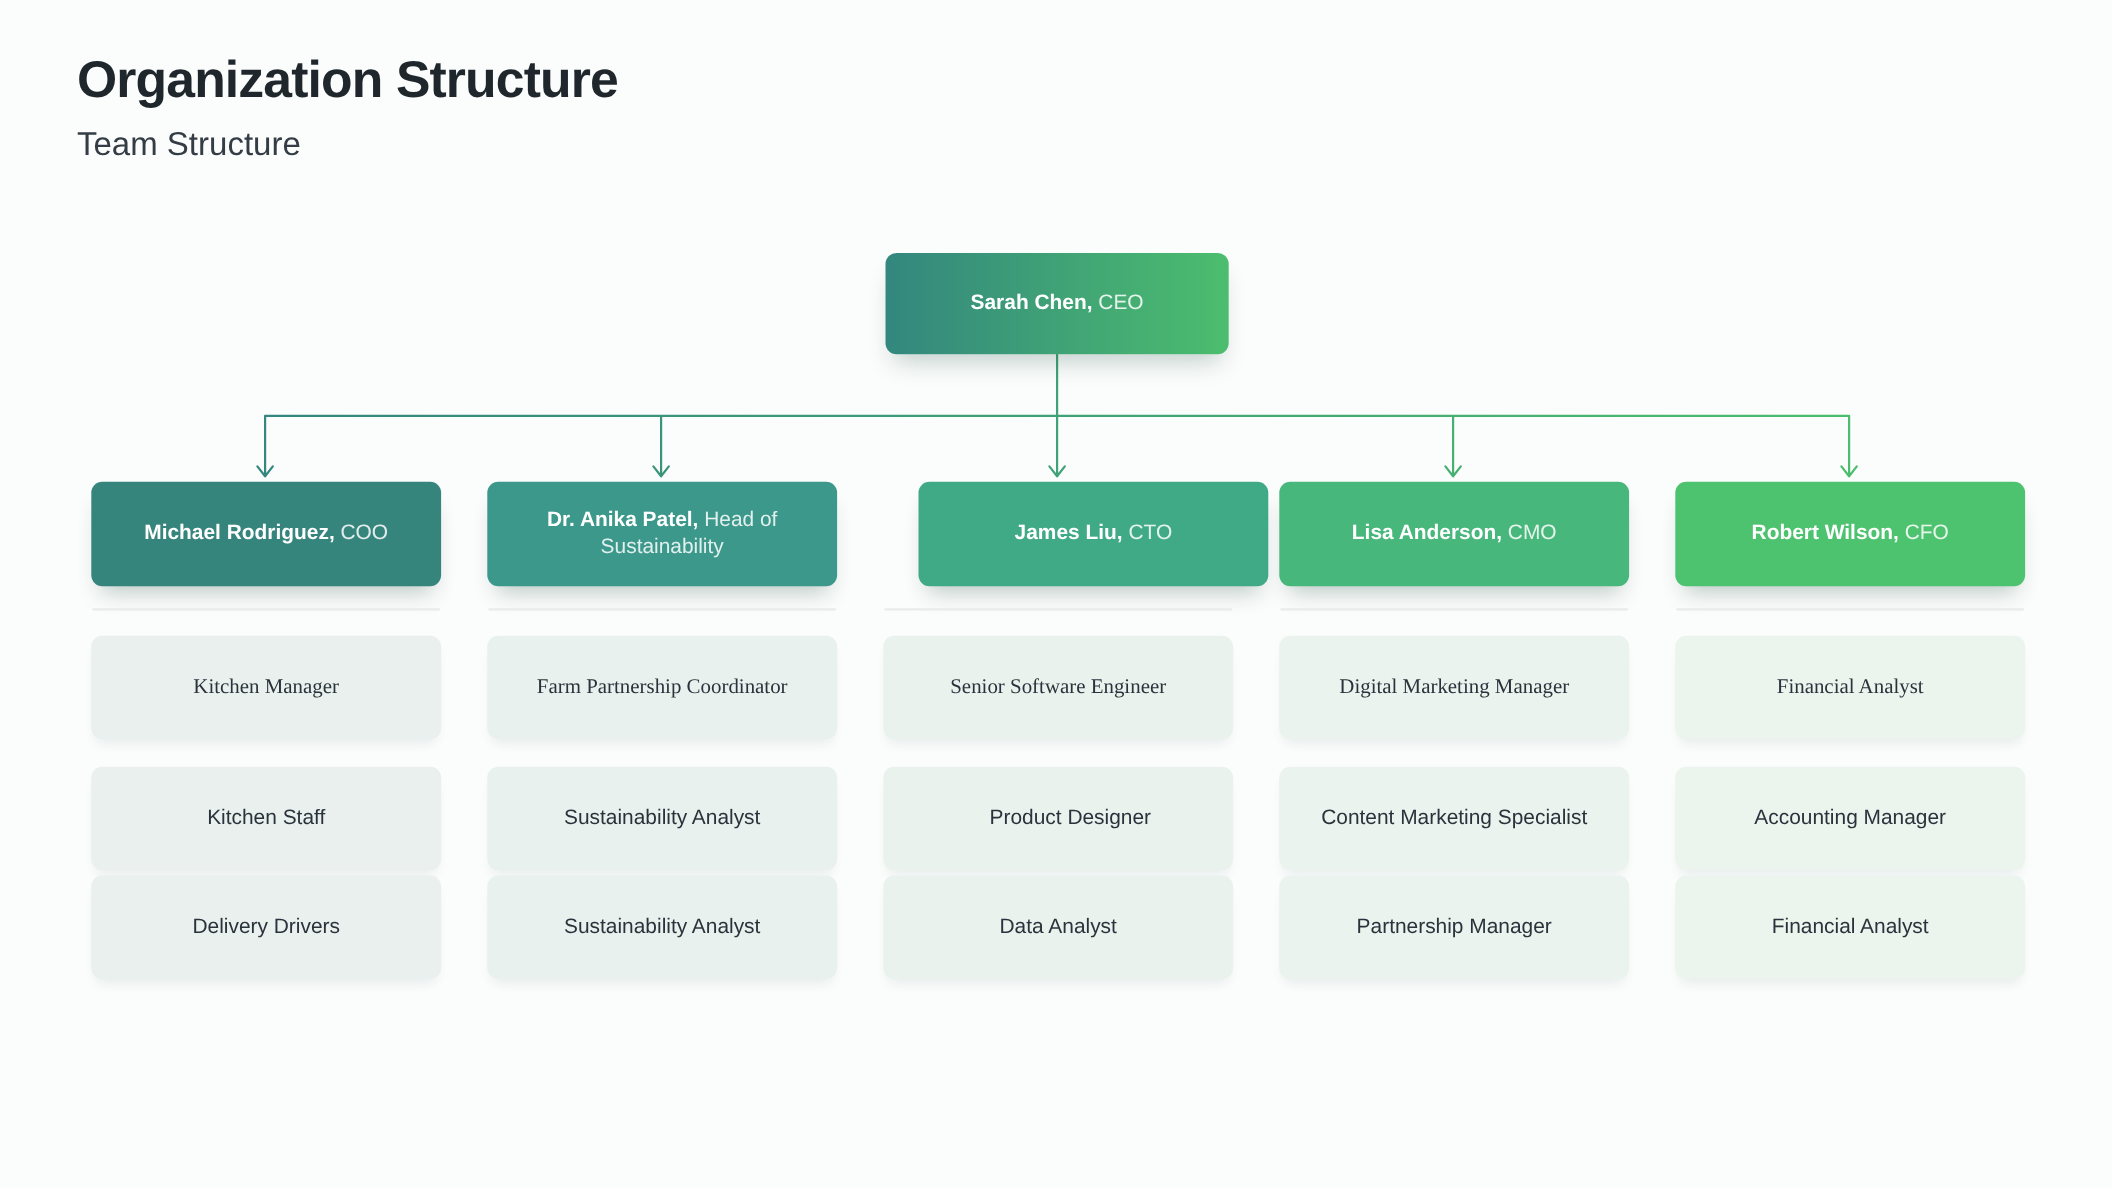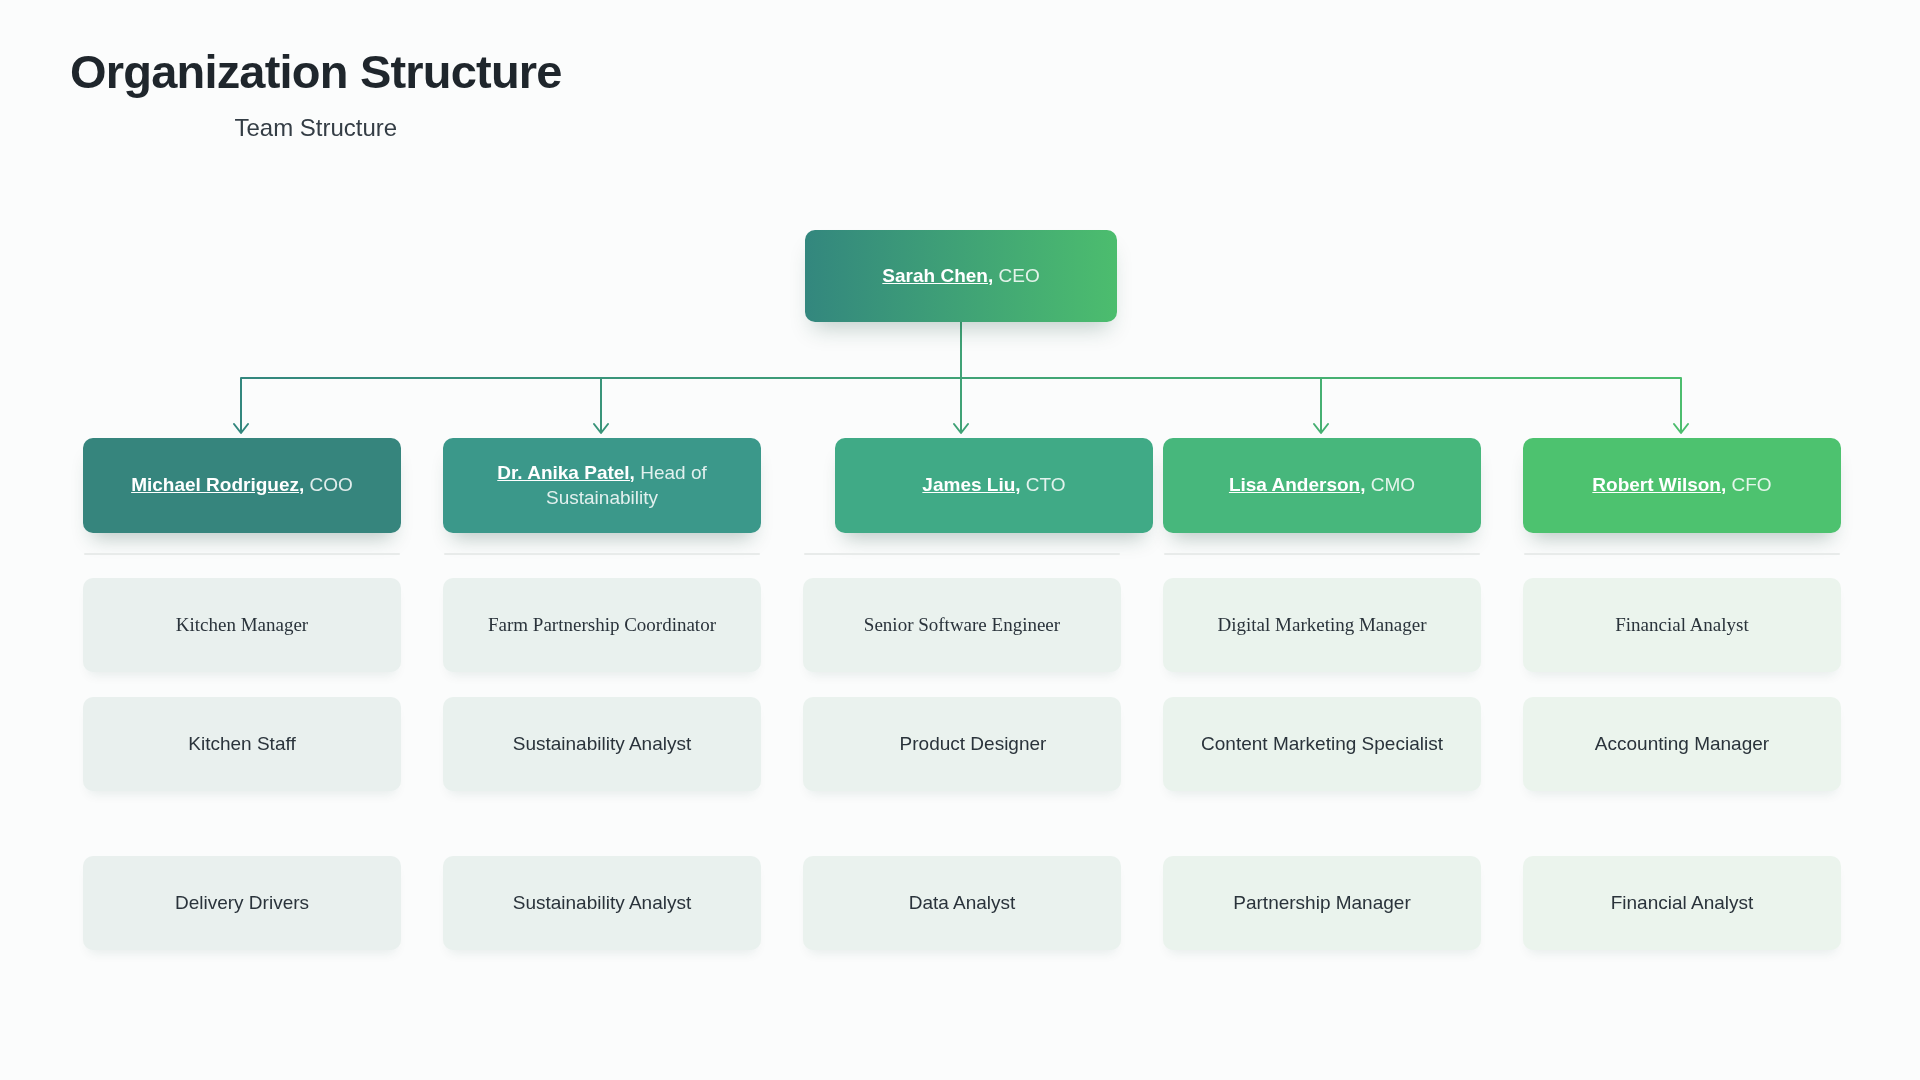"Team Structure" .page-subtitle { font-size: 24px -> 30px; text-align: center -> none }
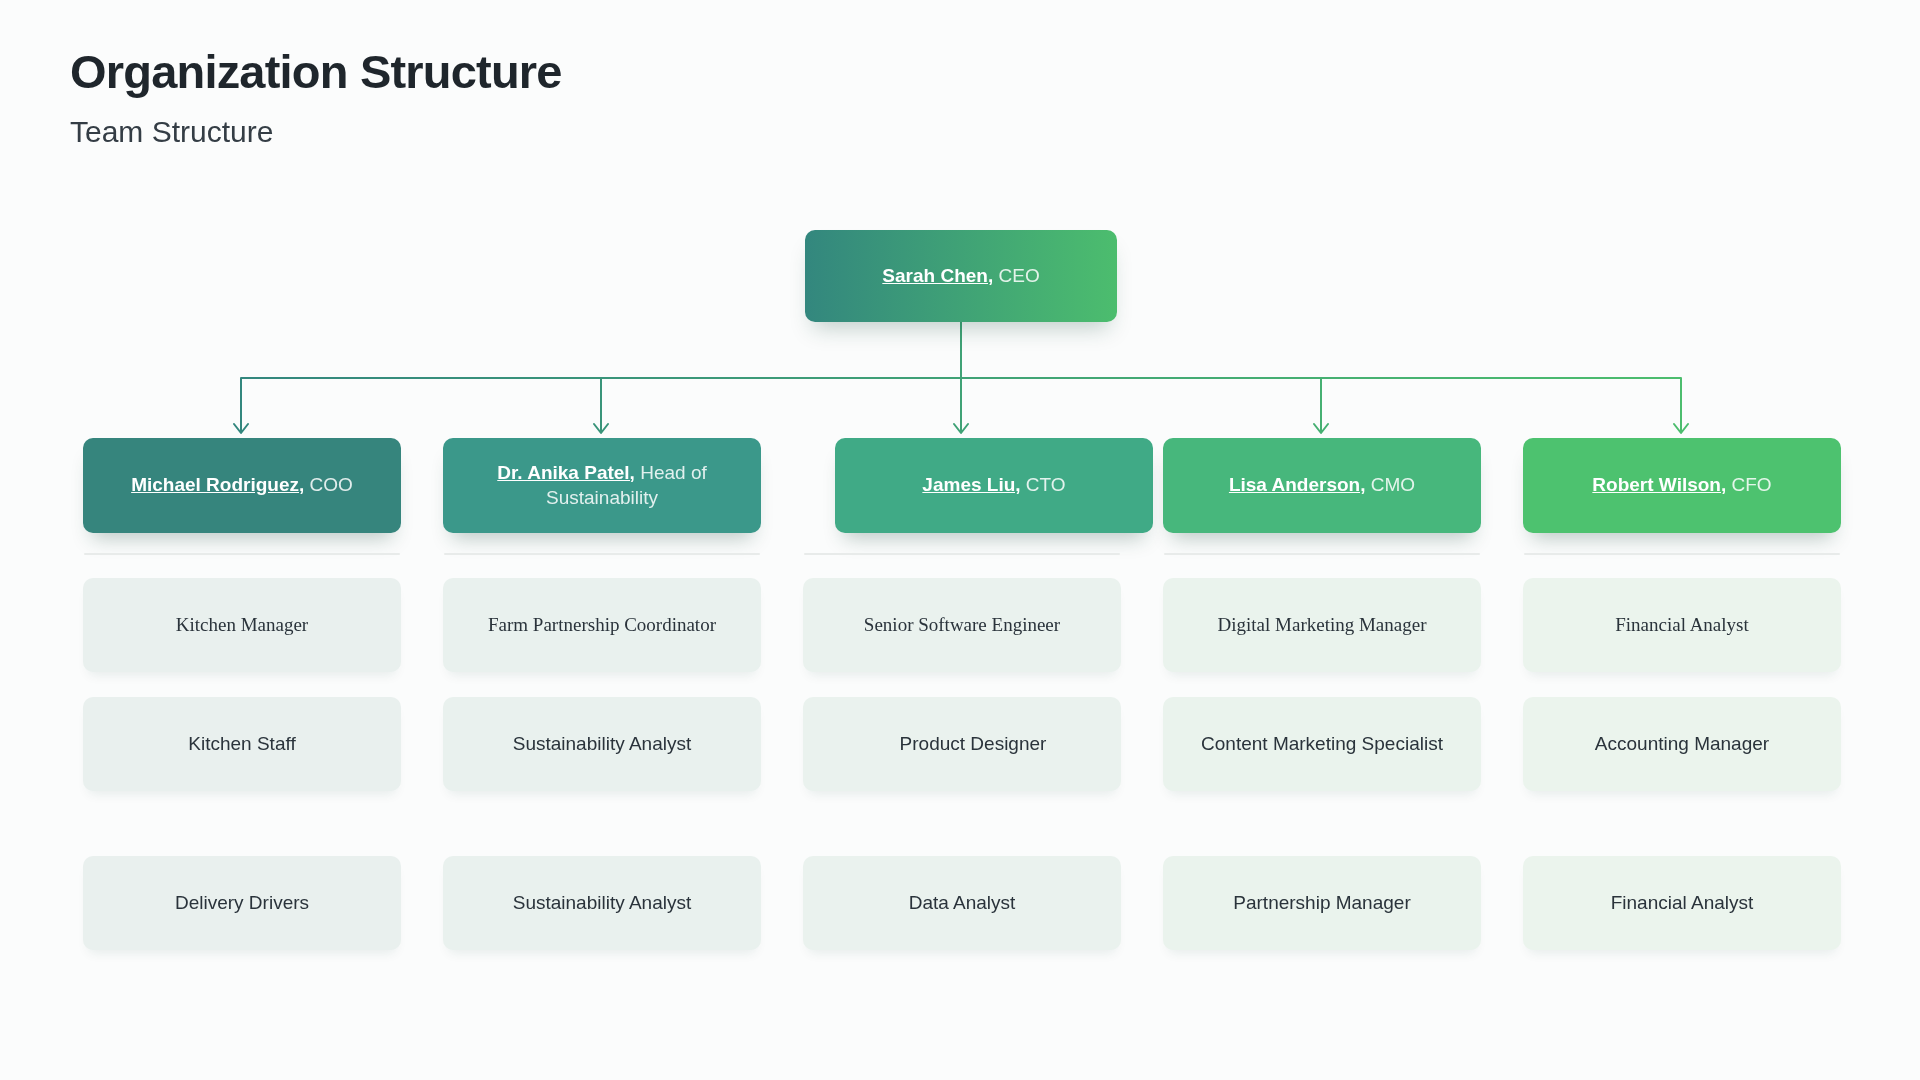"Sarah Chen," .node .name { text-decoration: underline -> none }
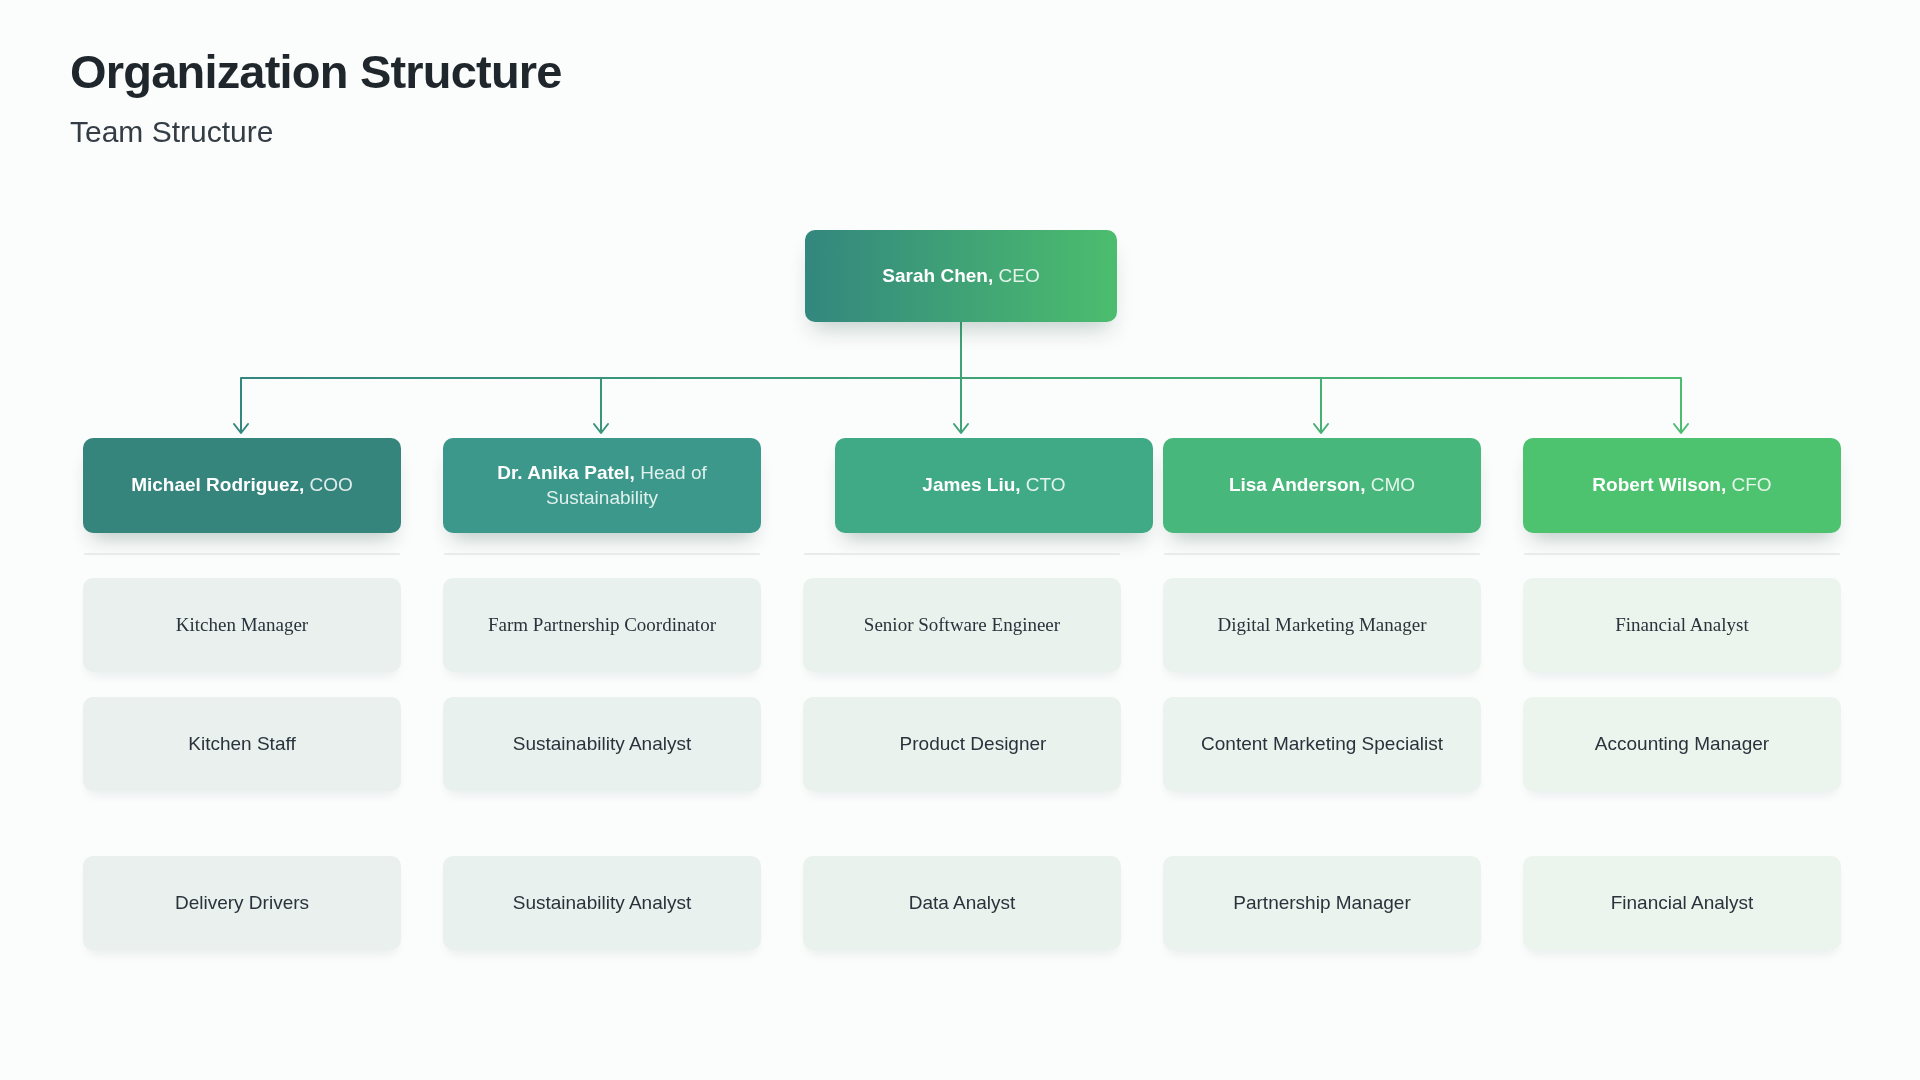"Delivery Drivers" .report-2 { top: 856px -> 796px }
